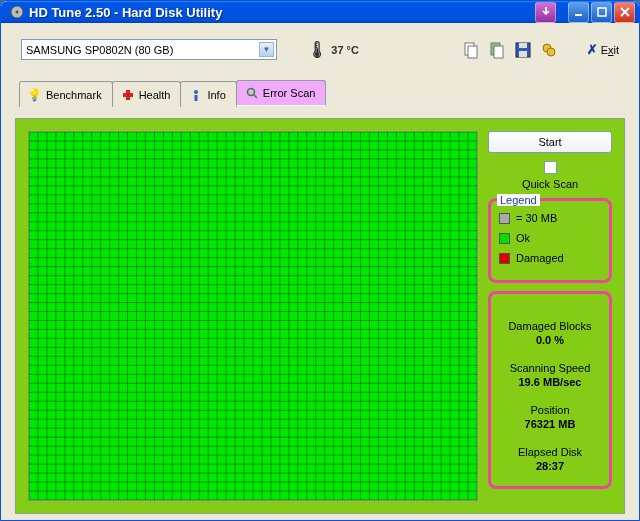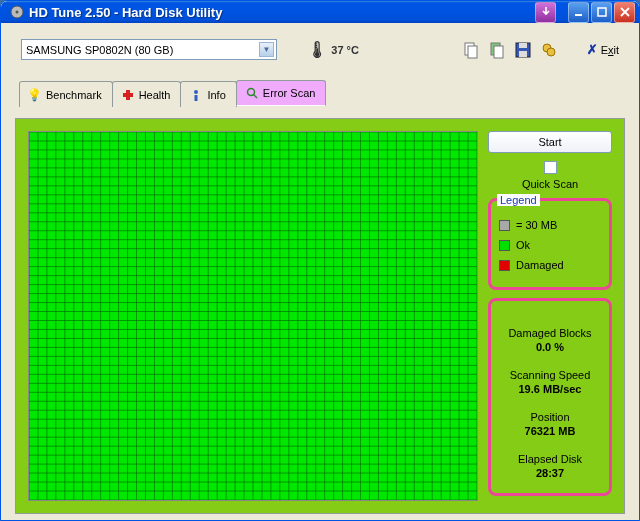"= 30 MB" .legend-row { margin: 8px 0 8px 0 -> 1px 0 8px 0 }
